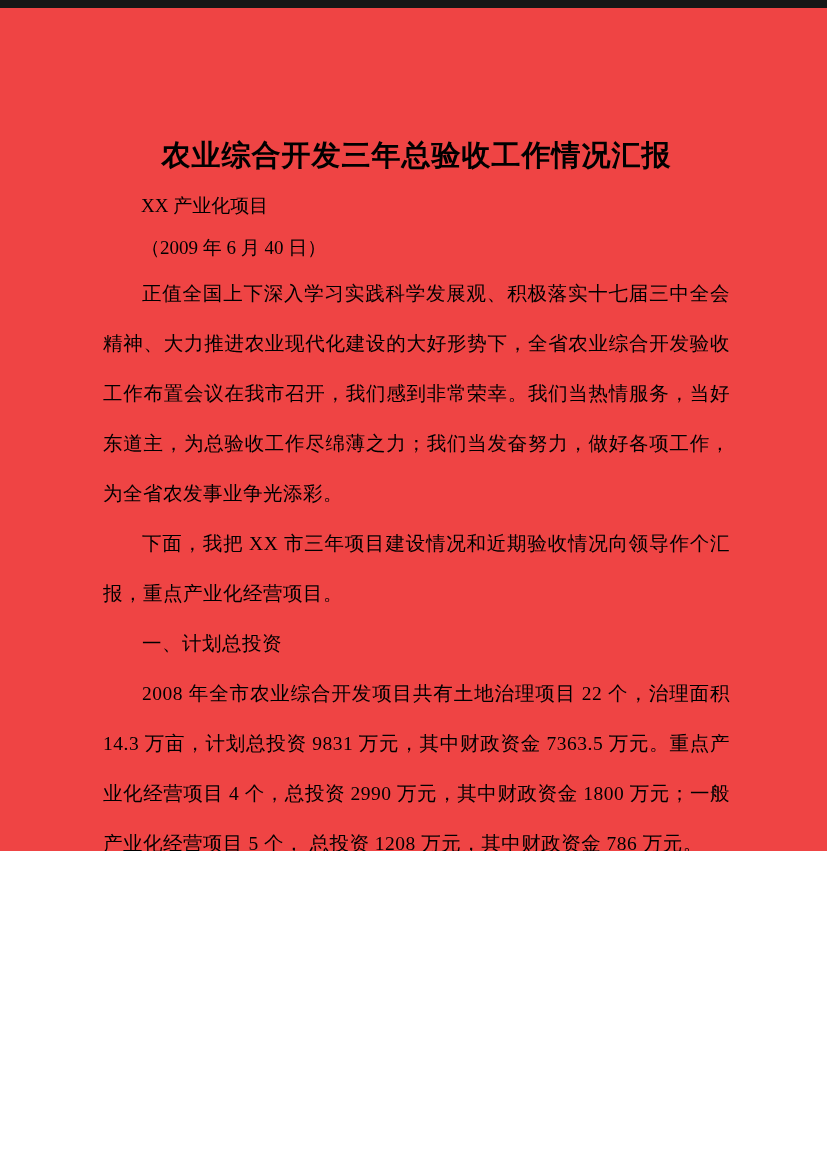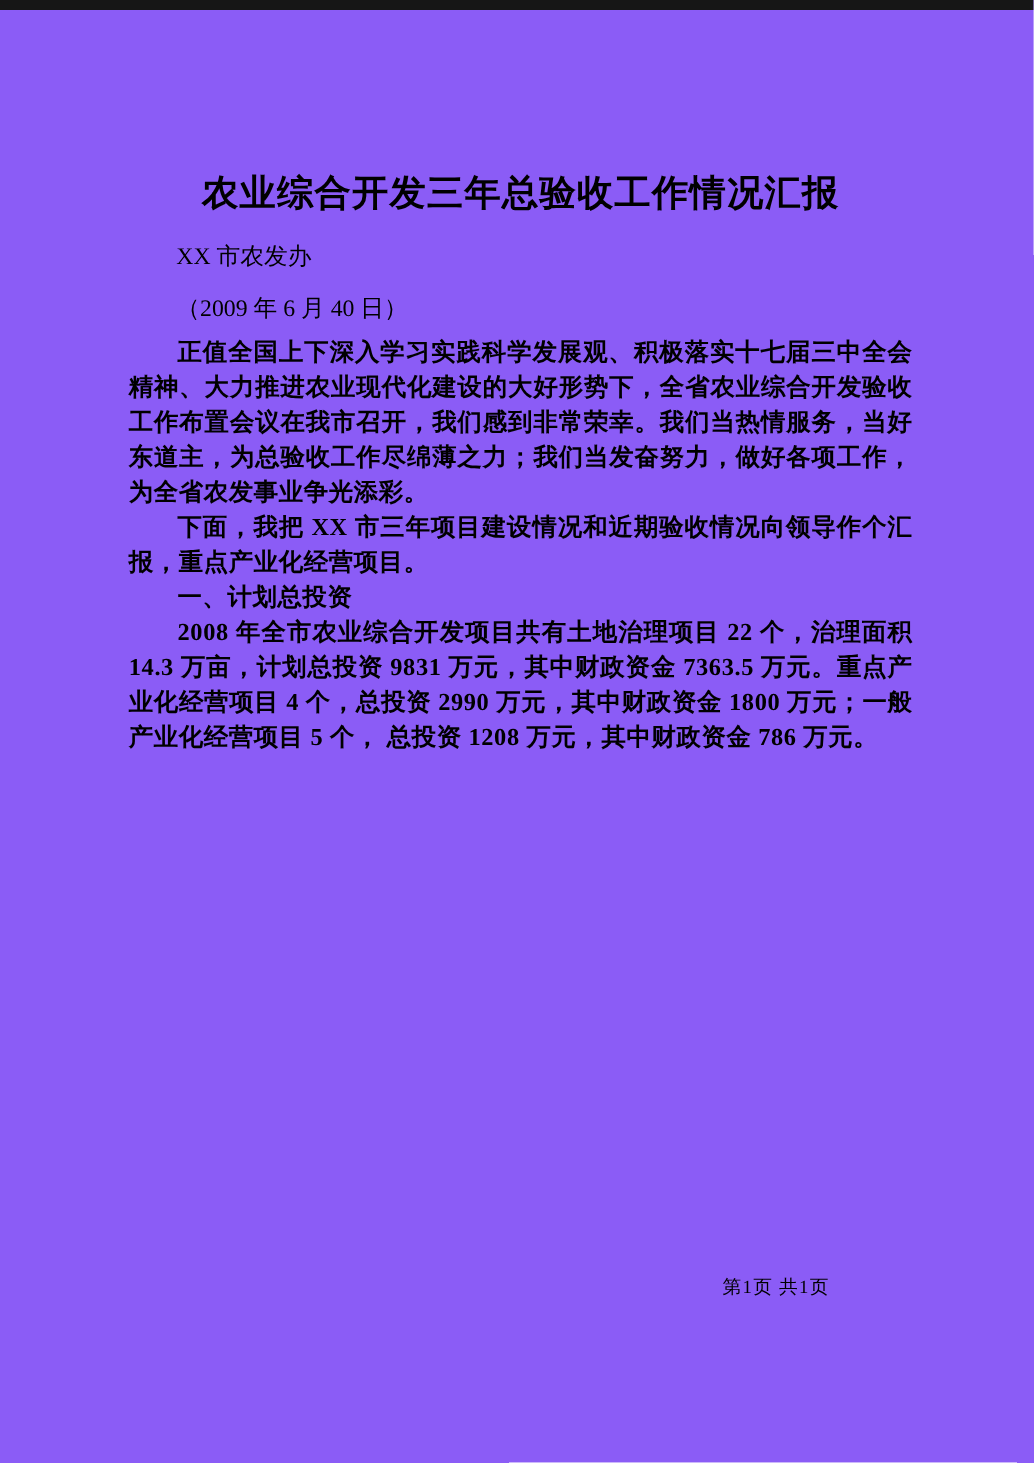"农业综合开发三年总验收工作情况汇报" .page { background: #8b5cf6 -> #ef4444; height: 1170px -> 851px }
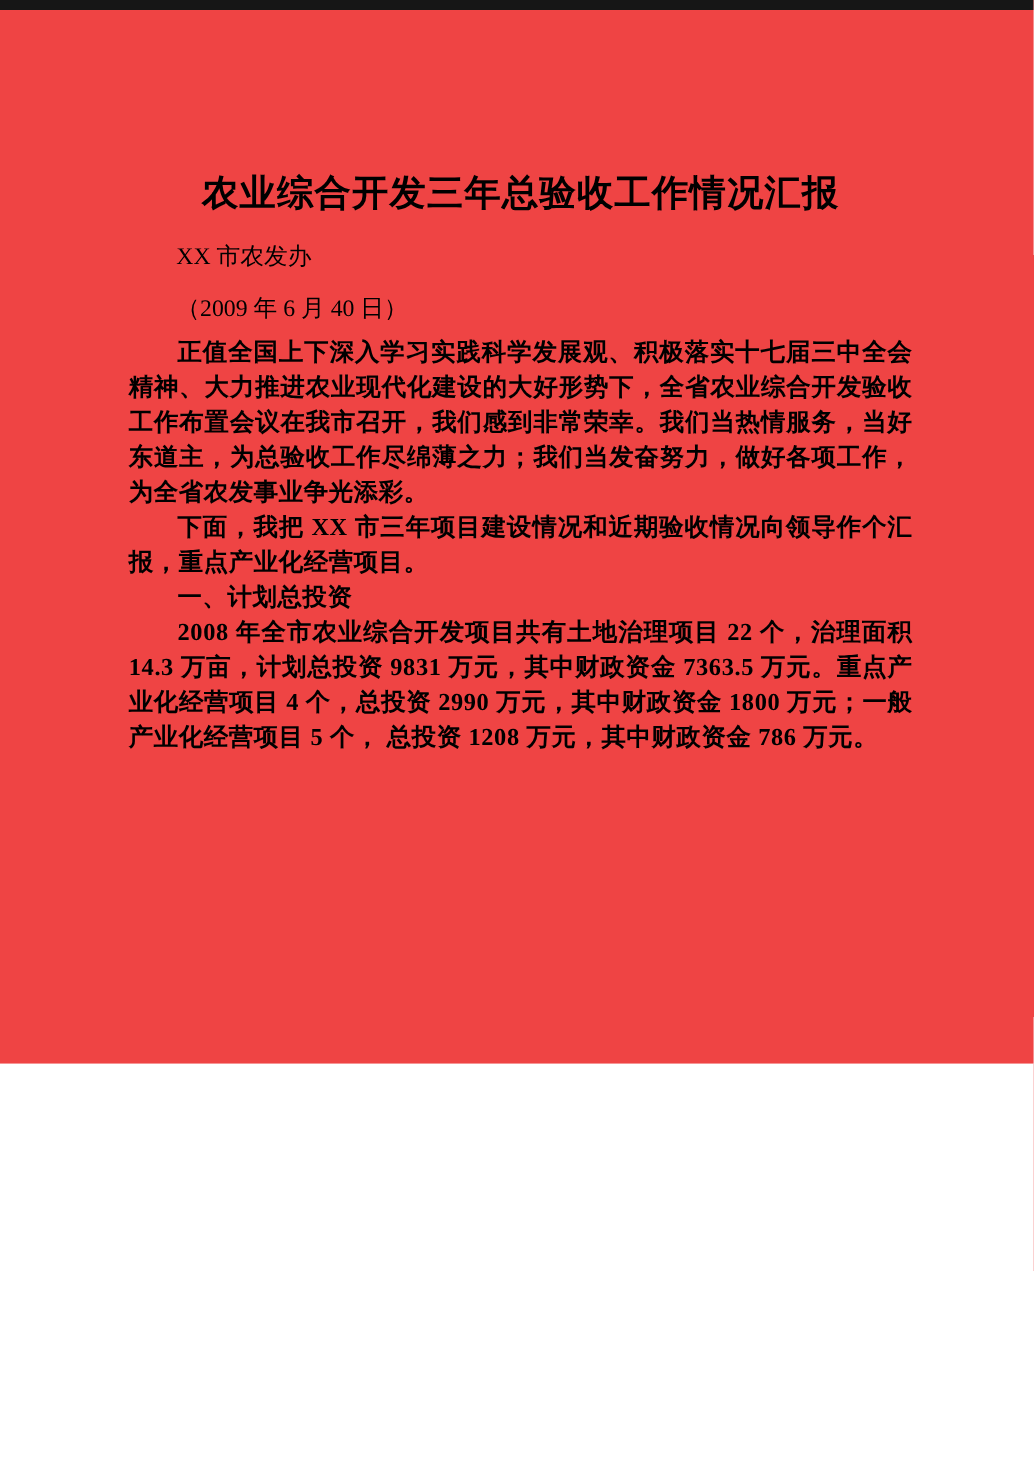"XX 市农发办" p.meta-line { text: 市农发办 -> 产业化项目 }
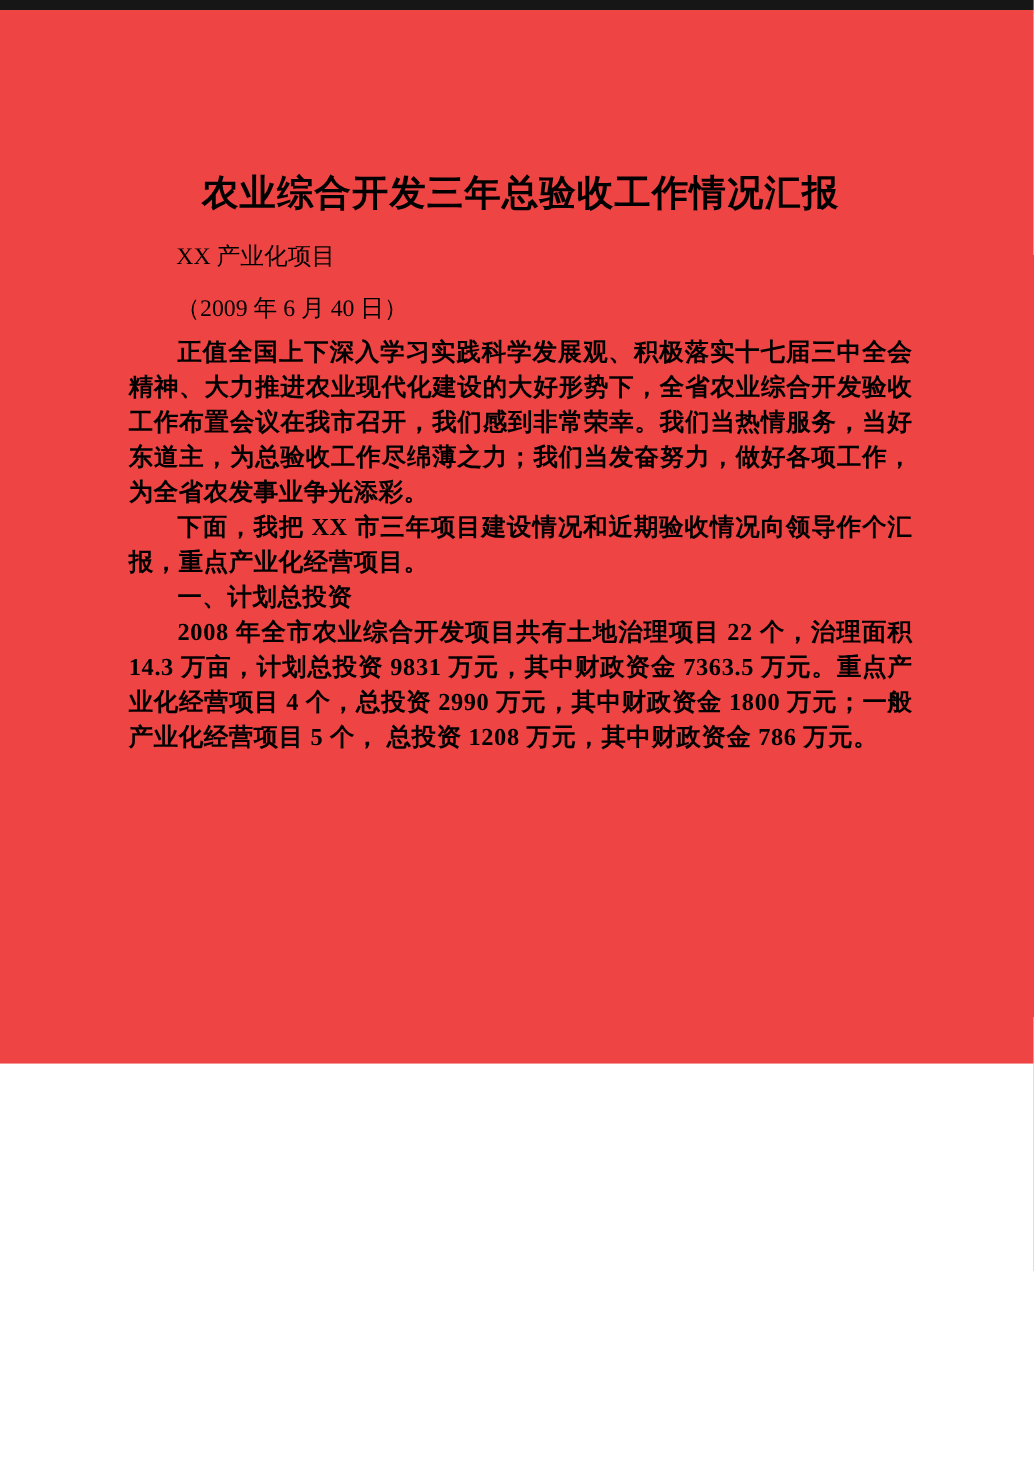"正值全国上下深入学习实践科学发展观、积极落实十七届三中全会精神、大力推进农业现代" .para { font-weight: bold -> none; line-height: 28px -> 50px }
